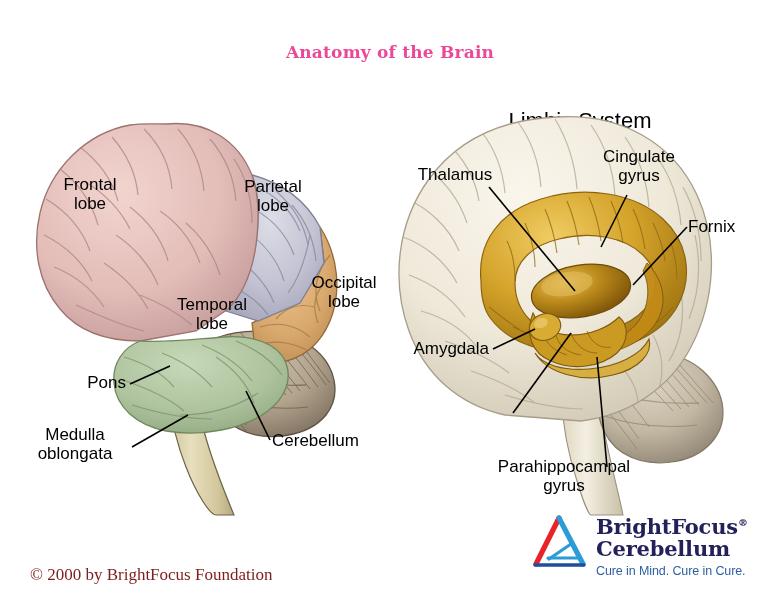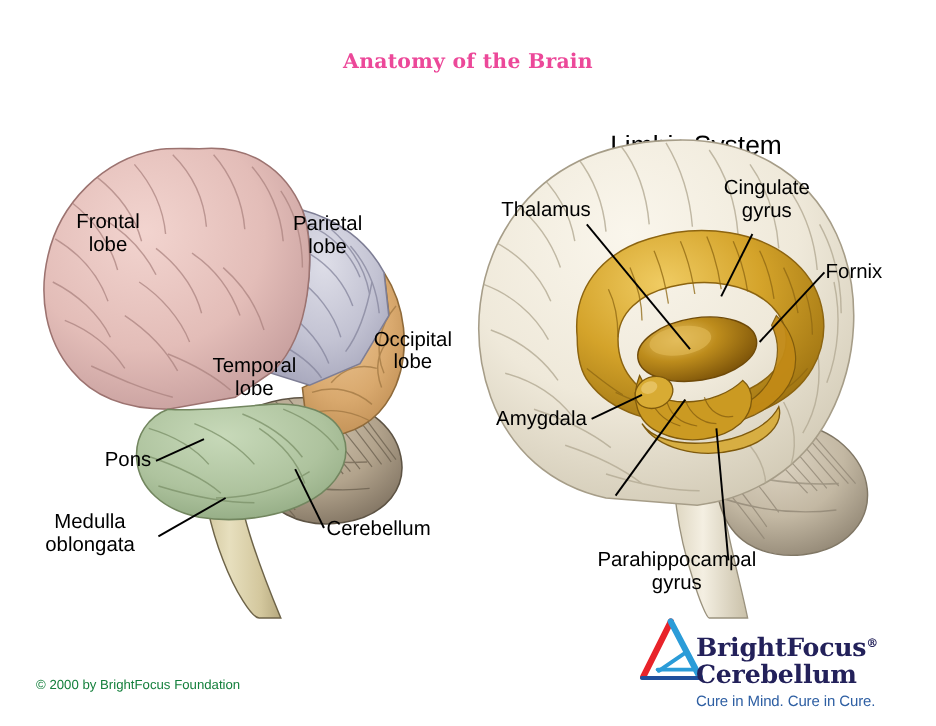"BrightFocus®" #logo-text { left: 52px -> 68px; margin-top: 14px -> none }
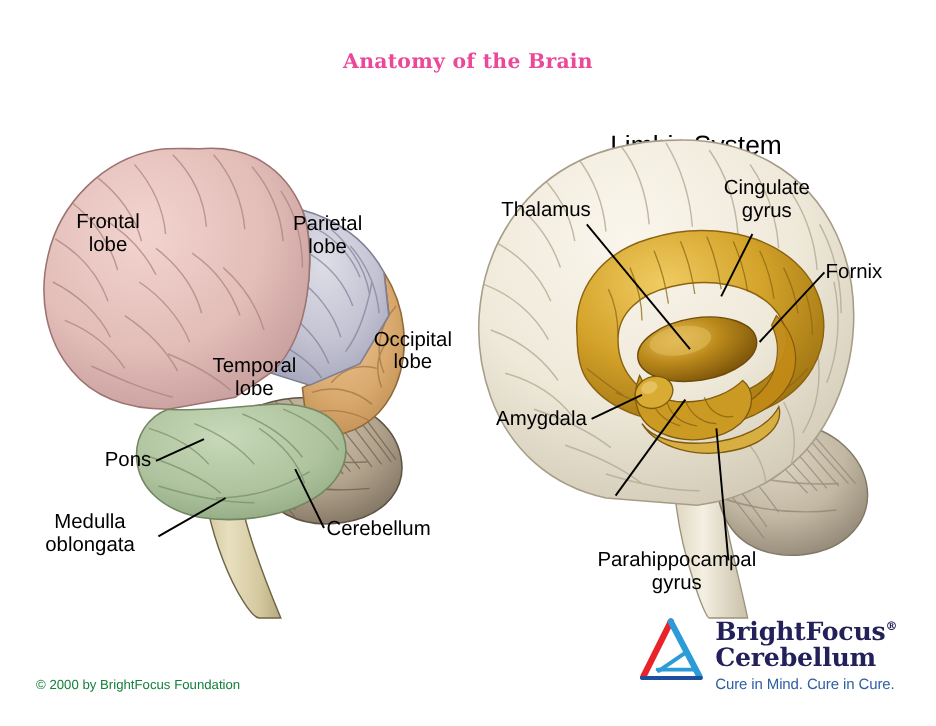"© 2000 by BrightFocus Foundation" #copyright { color: #15803d -> #7f1d1d; font-family: Liberation Sans, sans-serif -> Liberation Serif, serif; font-size: 11px -> 17px }
